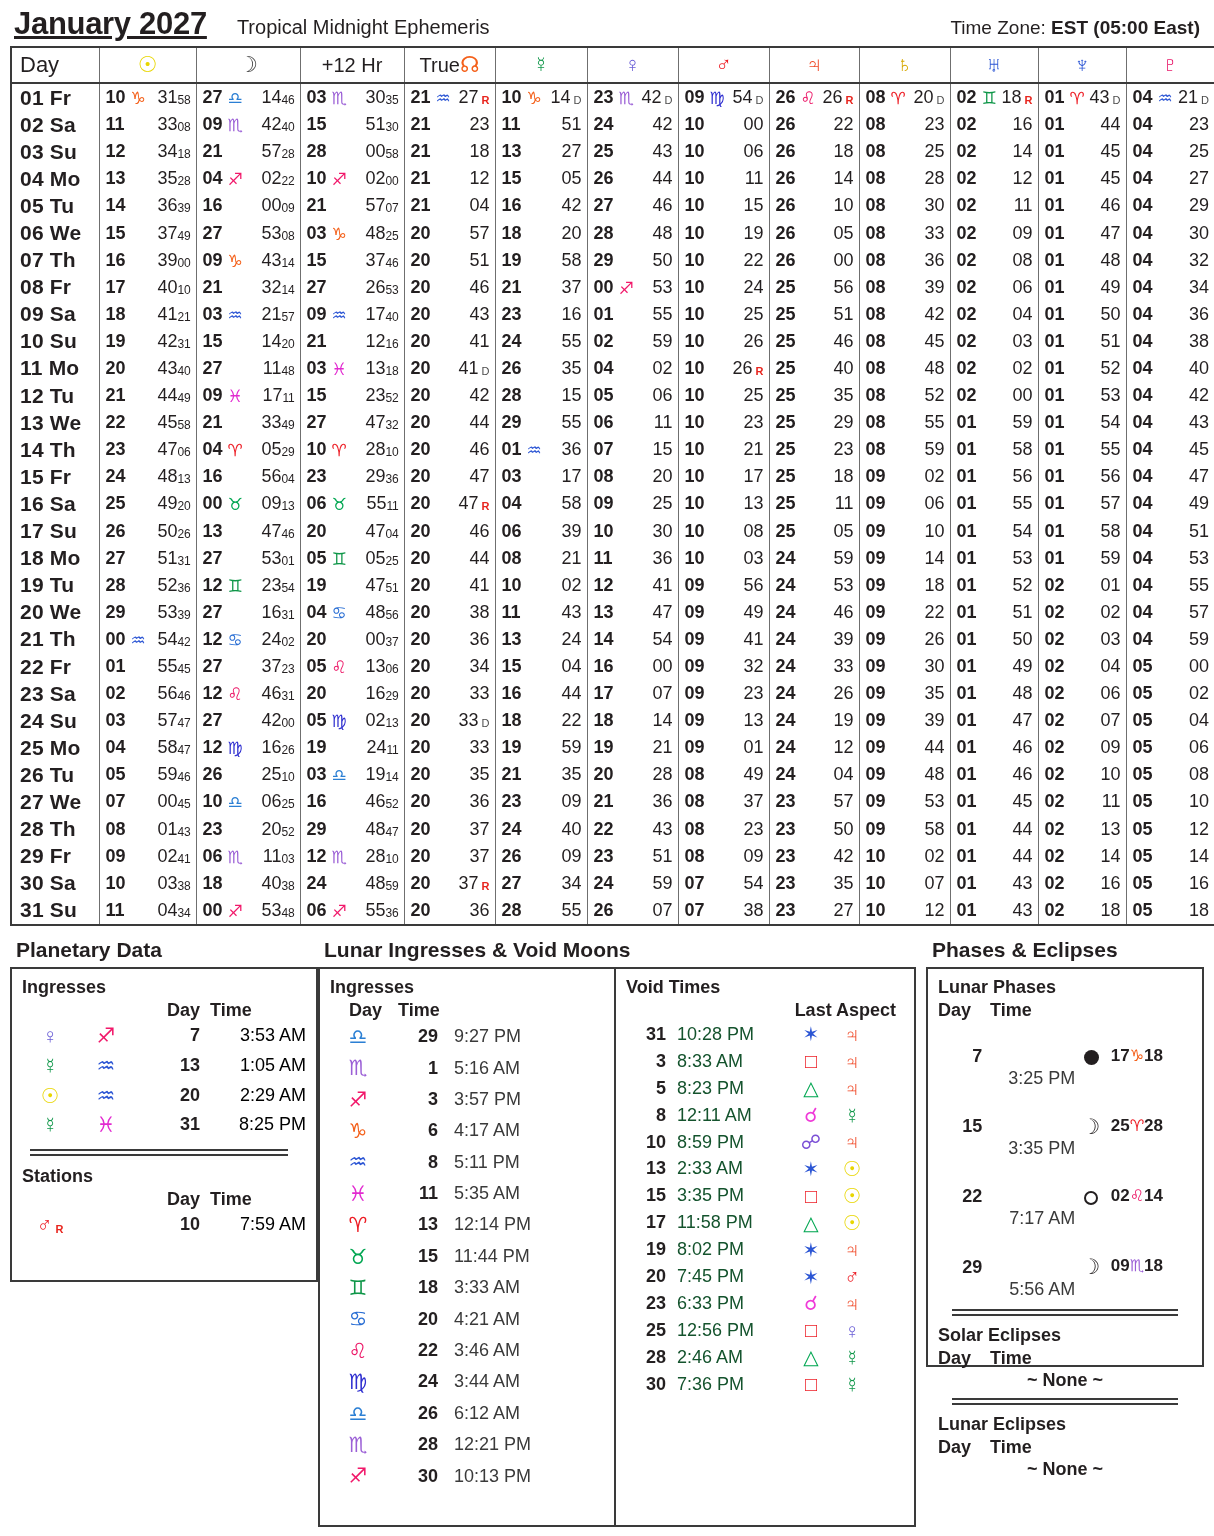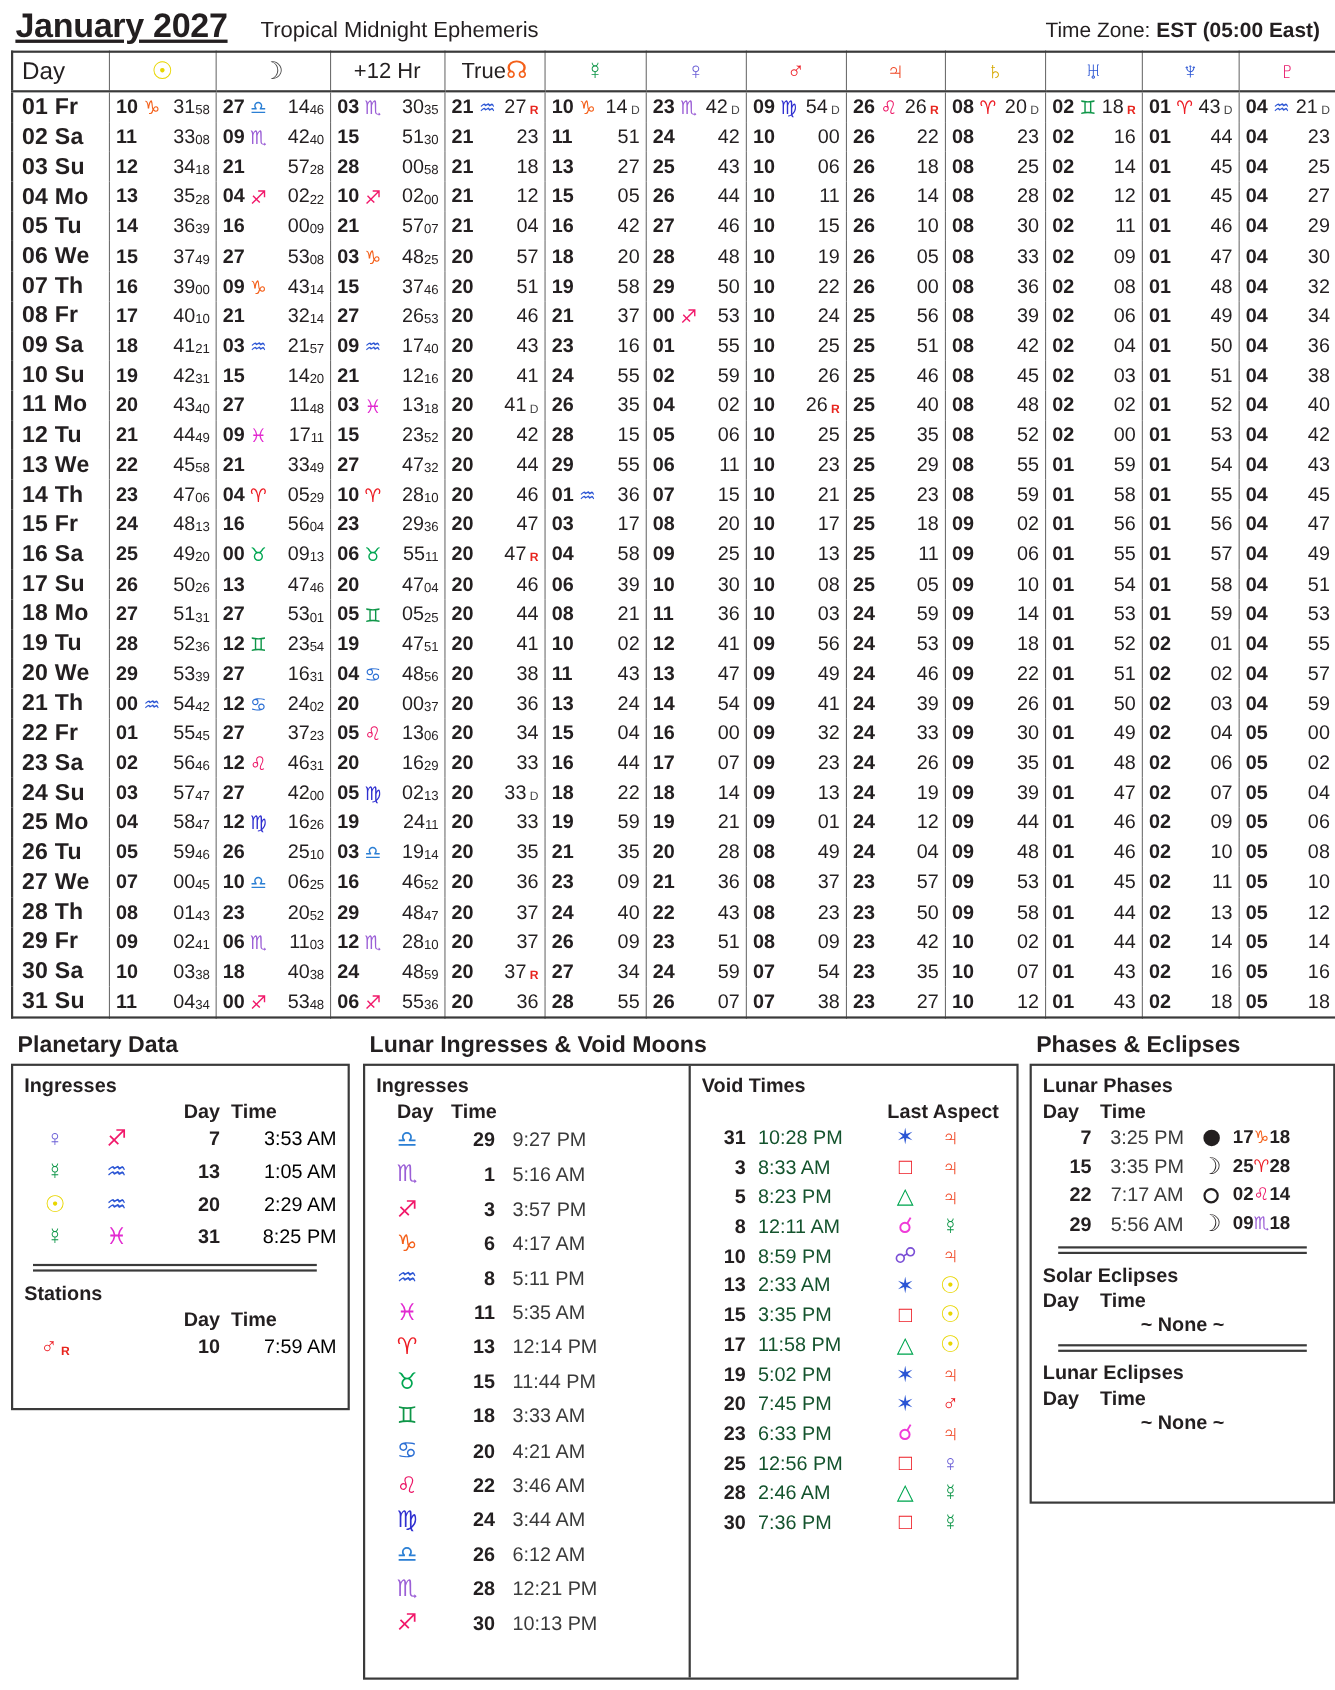"Lunar Ingresses & Void Moons" .col-li { margin-left: 12px -> none }
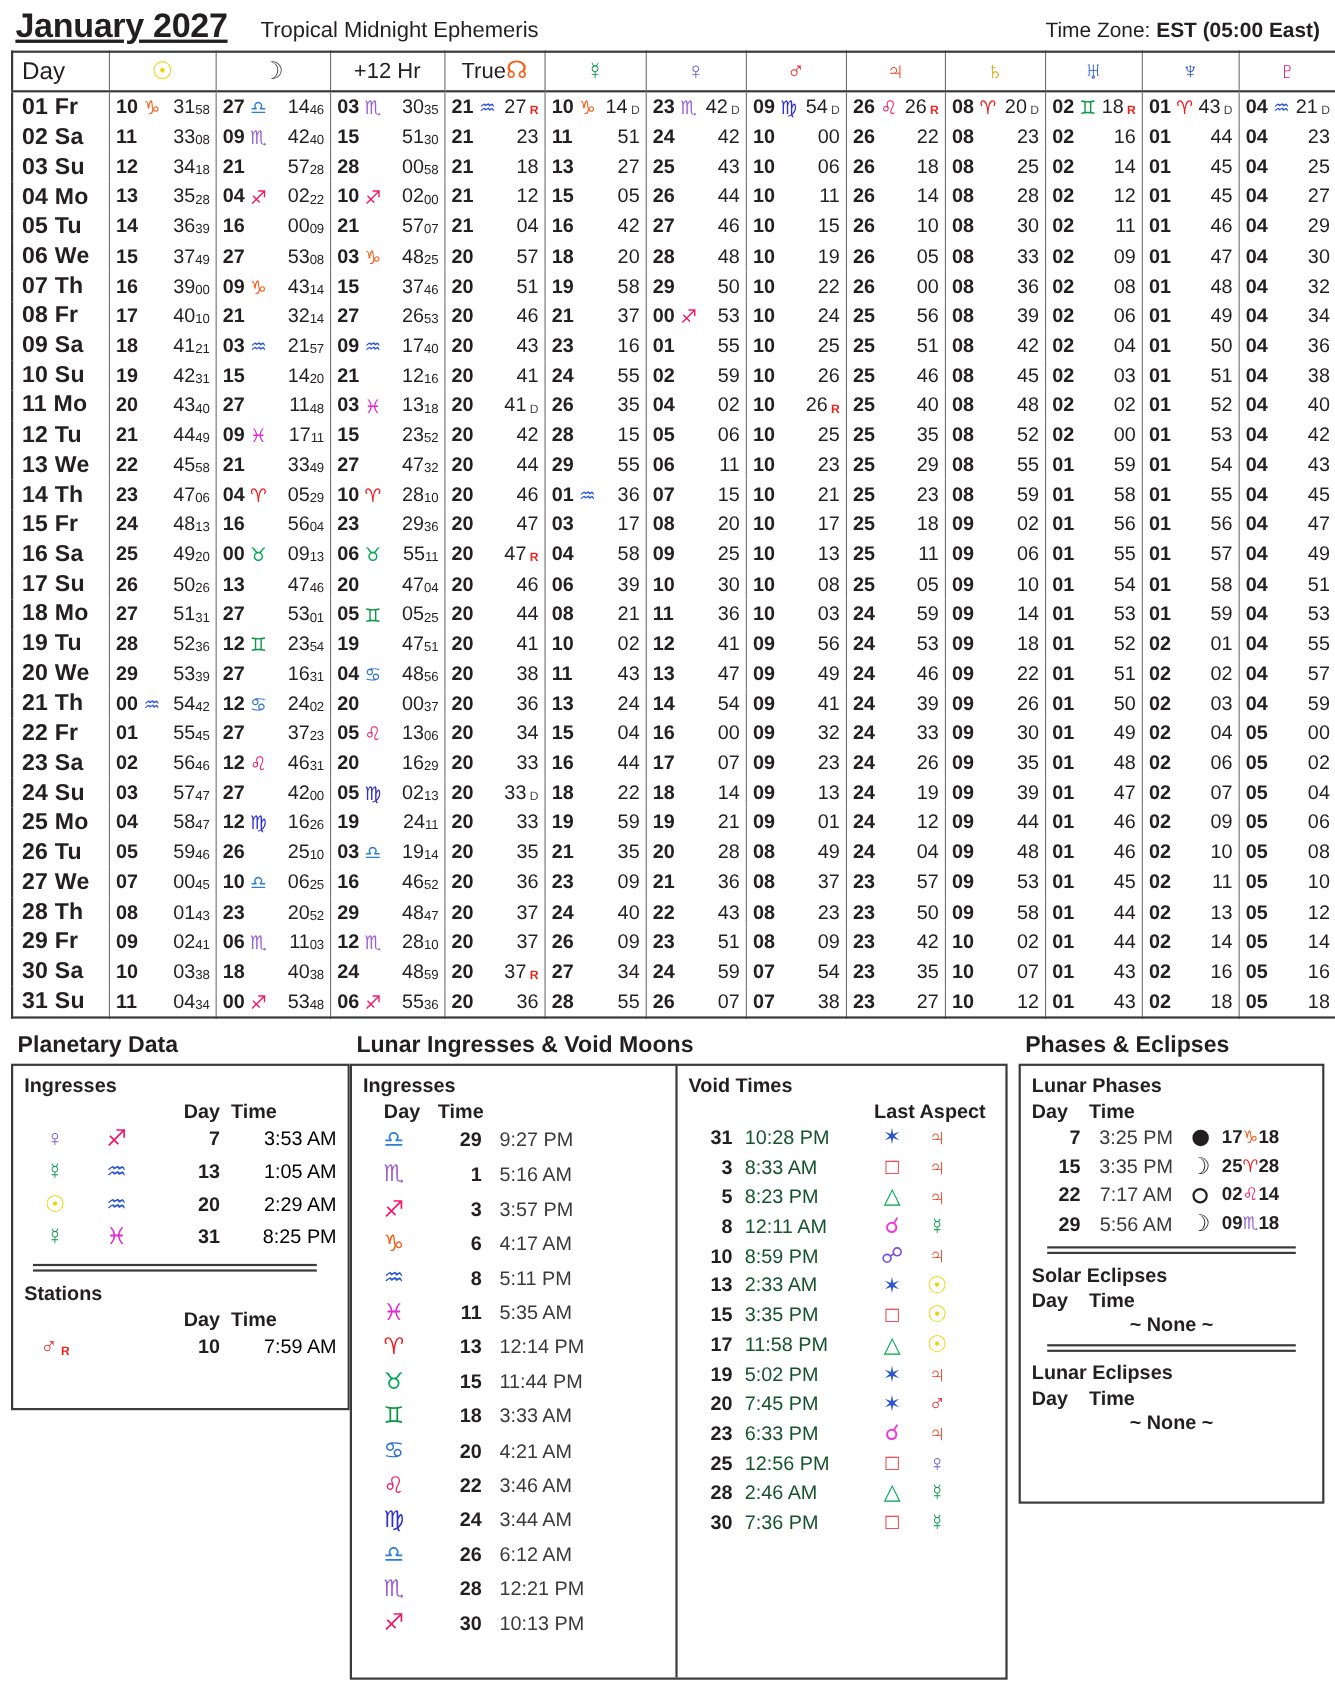"3:25 PM" .ph-row .t { margin-top: none -> 44px; text-align: center -> right }
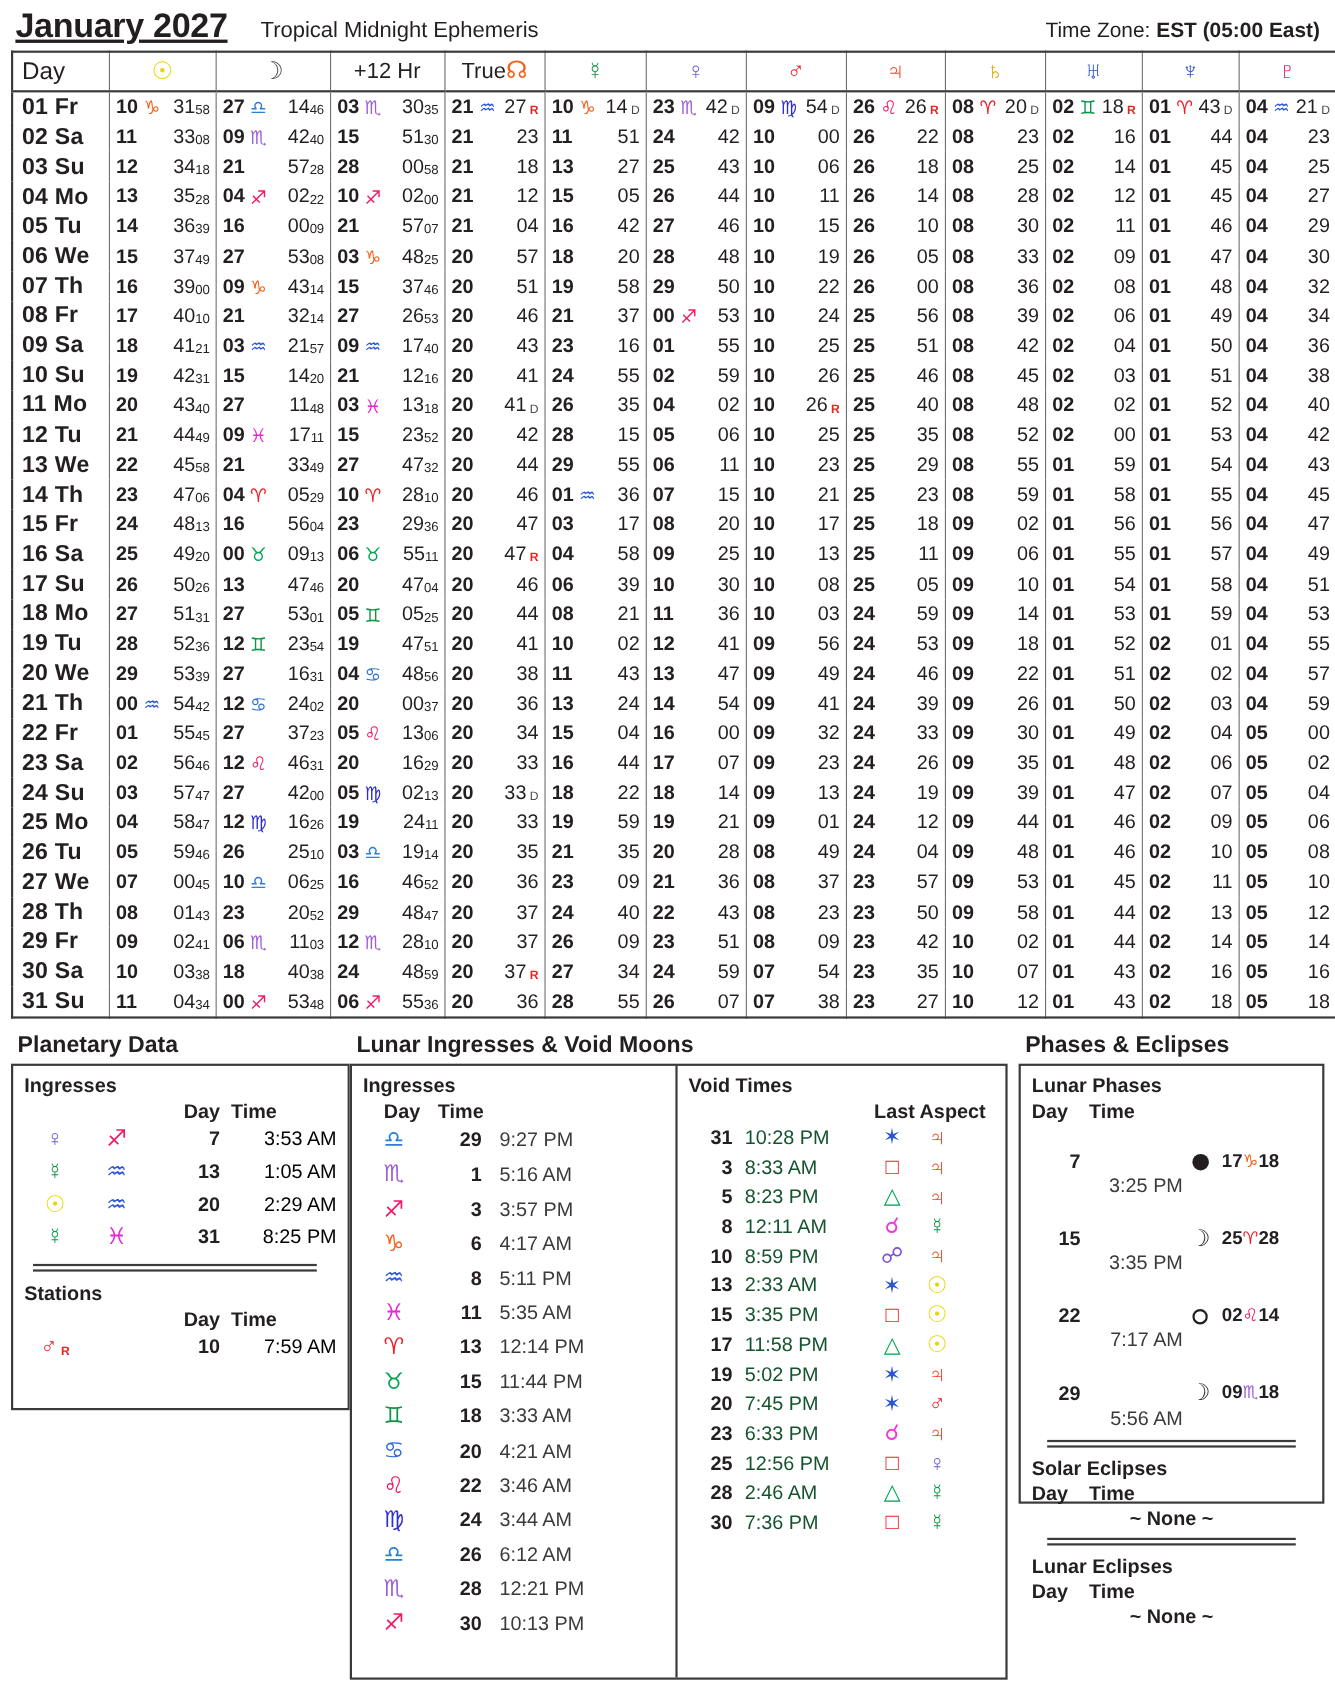"5:02 PM" span.t { text: 5:02 -> 8:02 }
